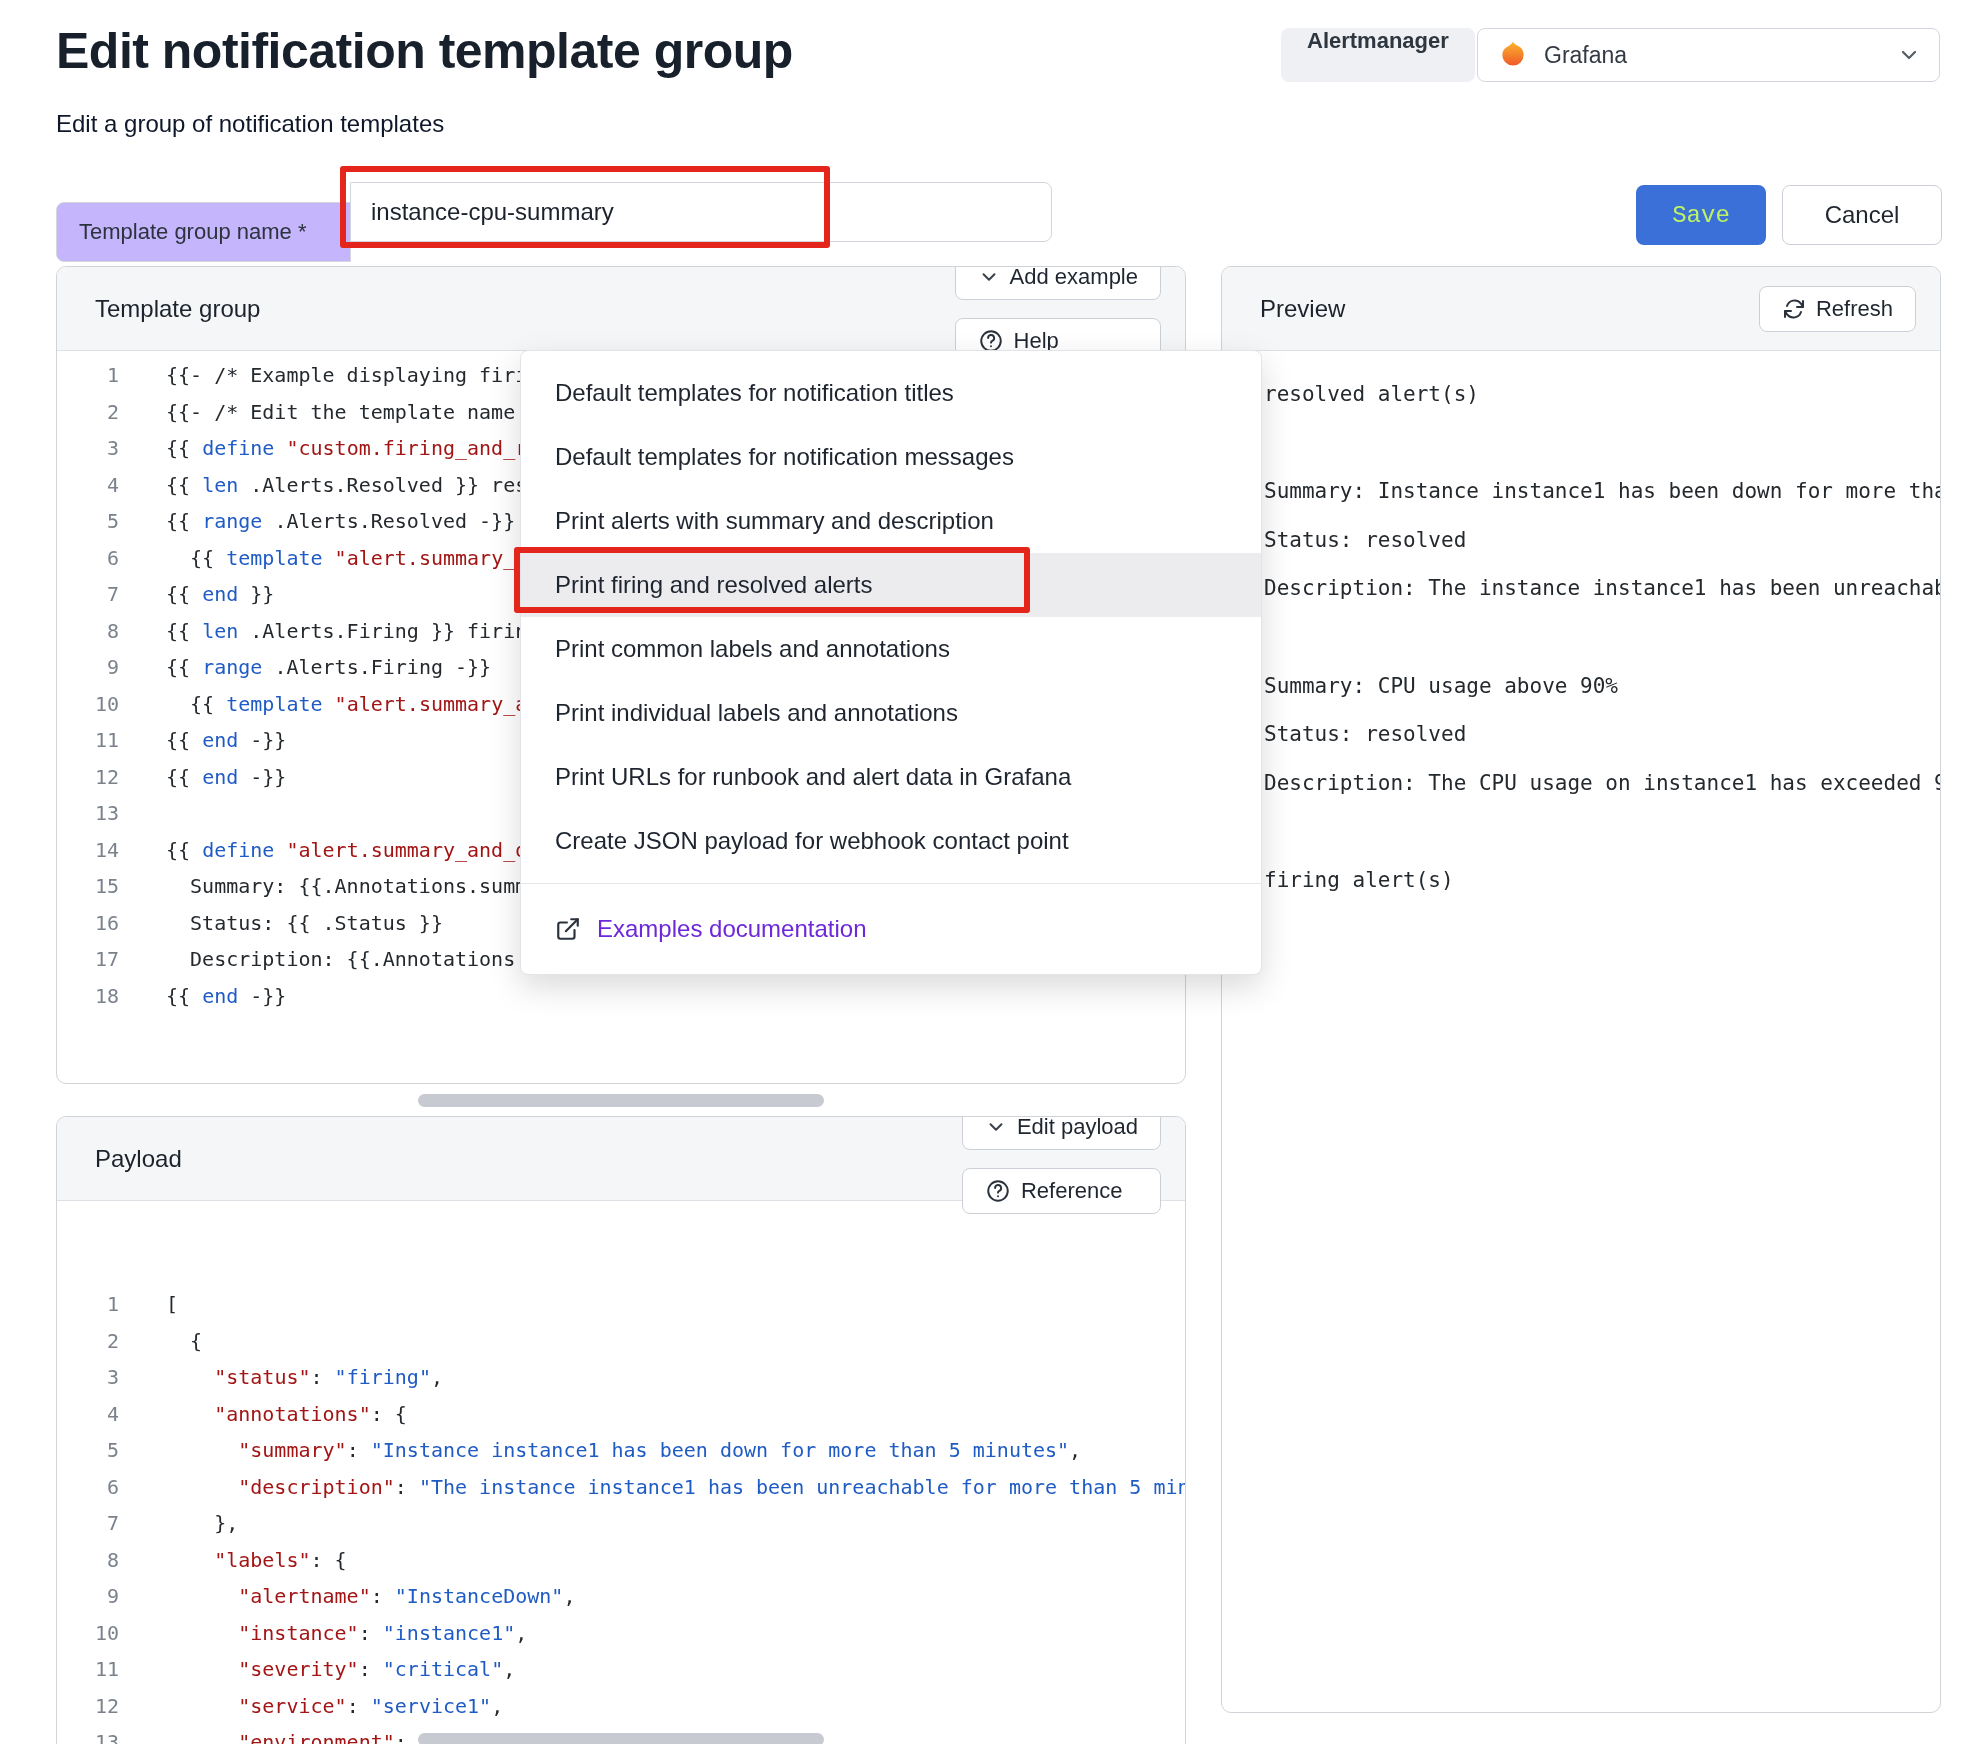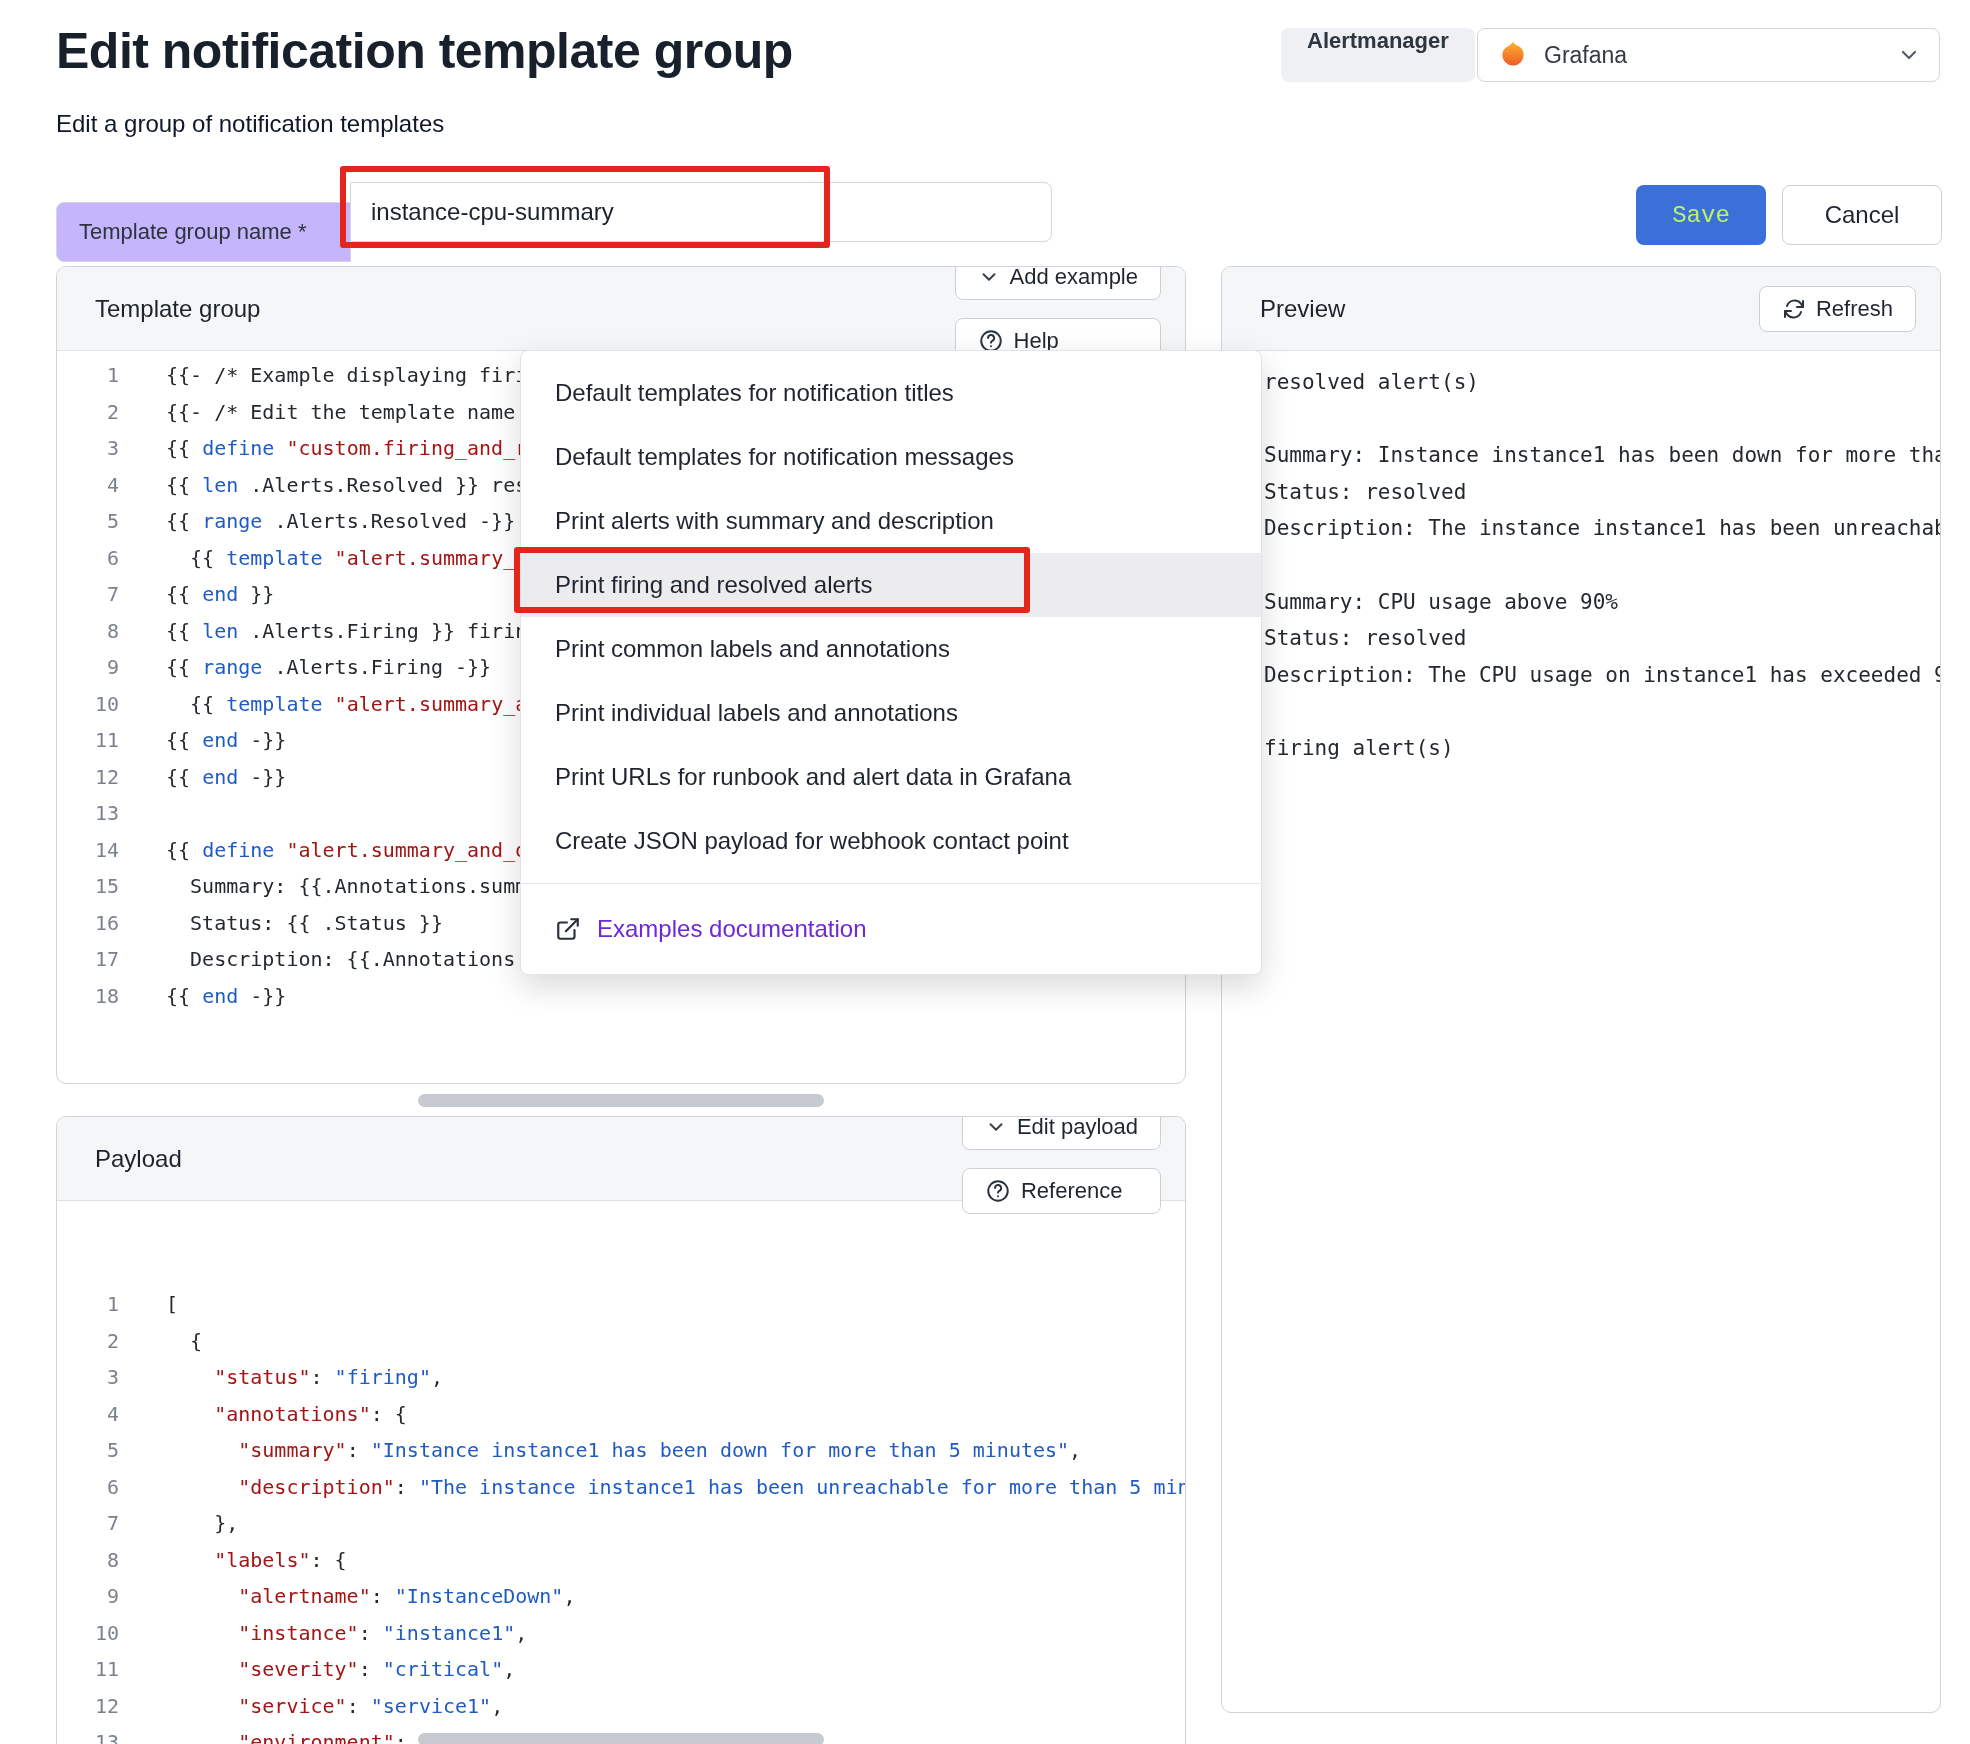"resolved alert(s)" .pv-line { margin-top: none -> 12px }
